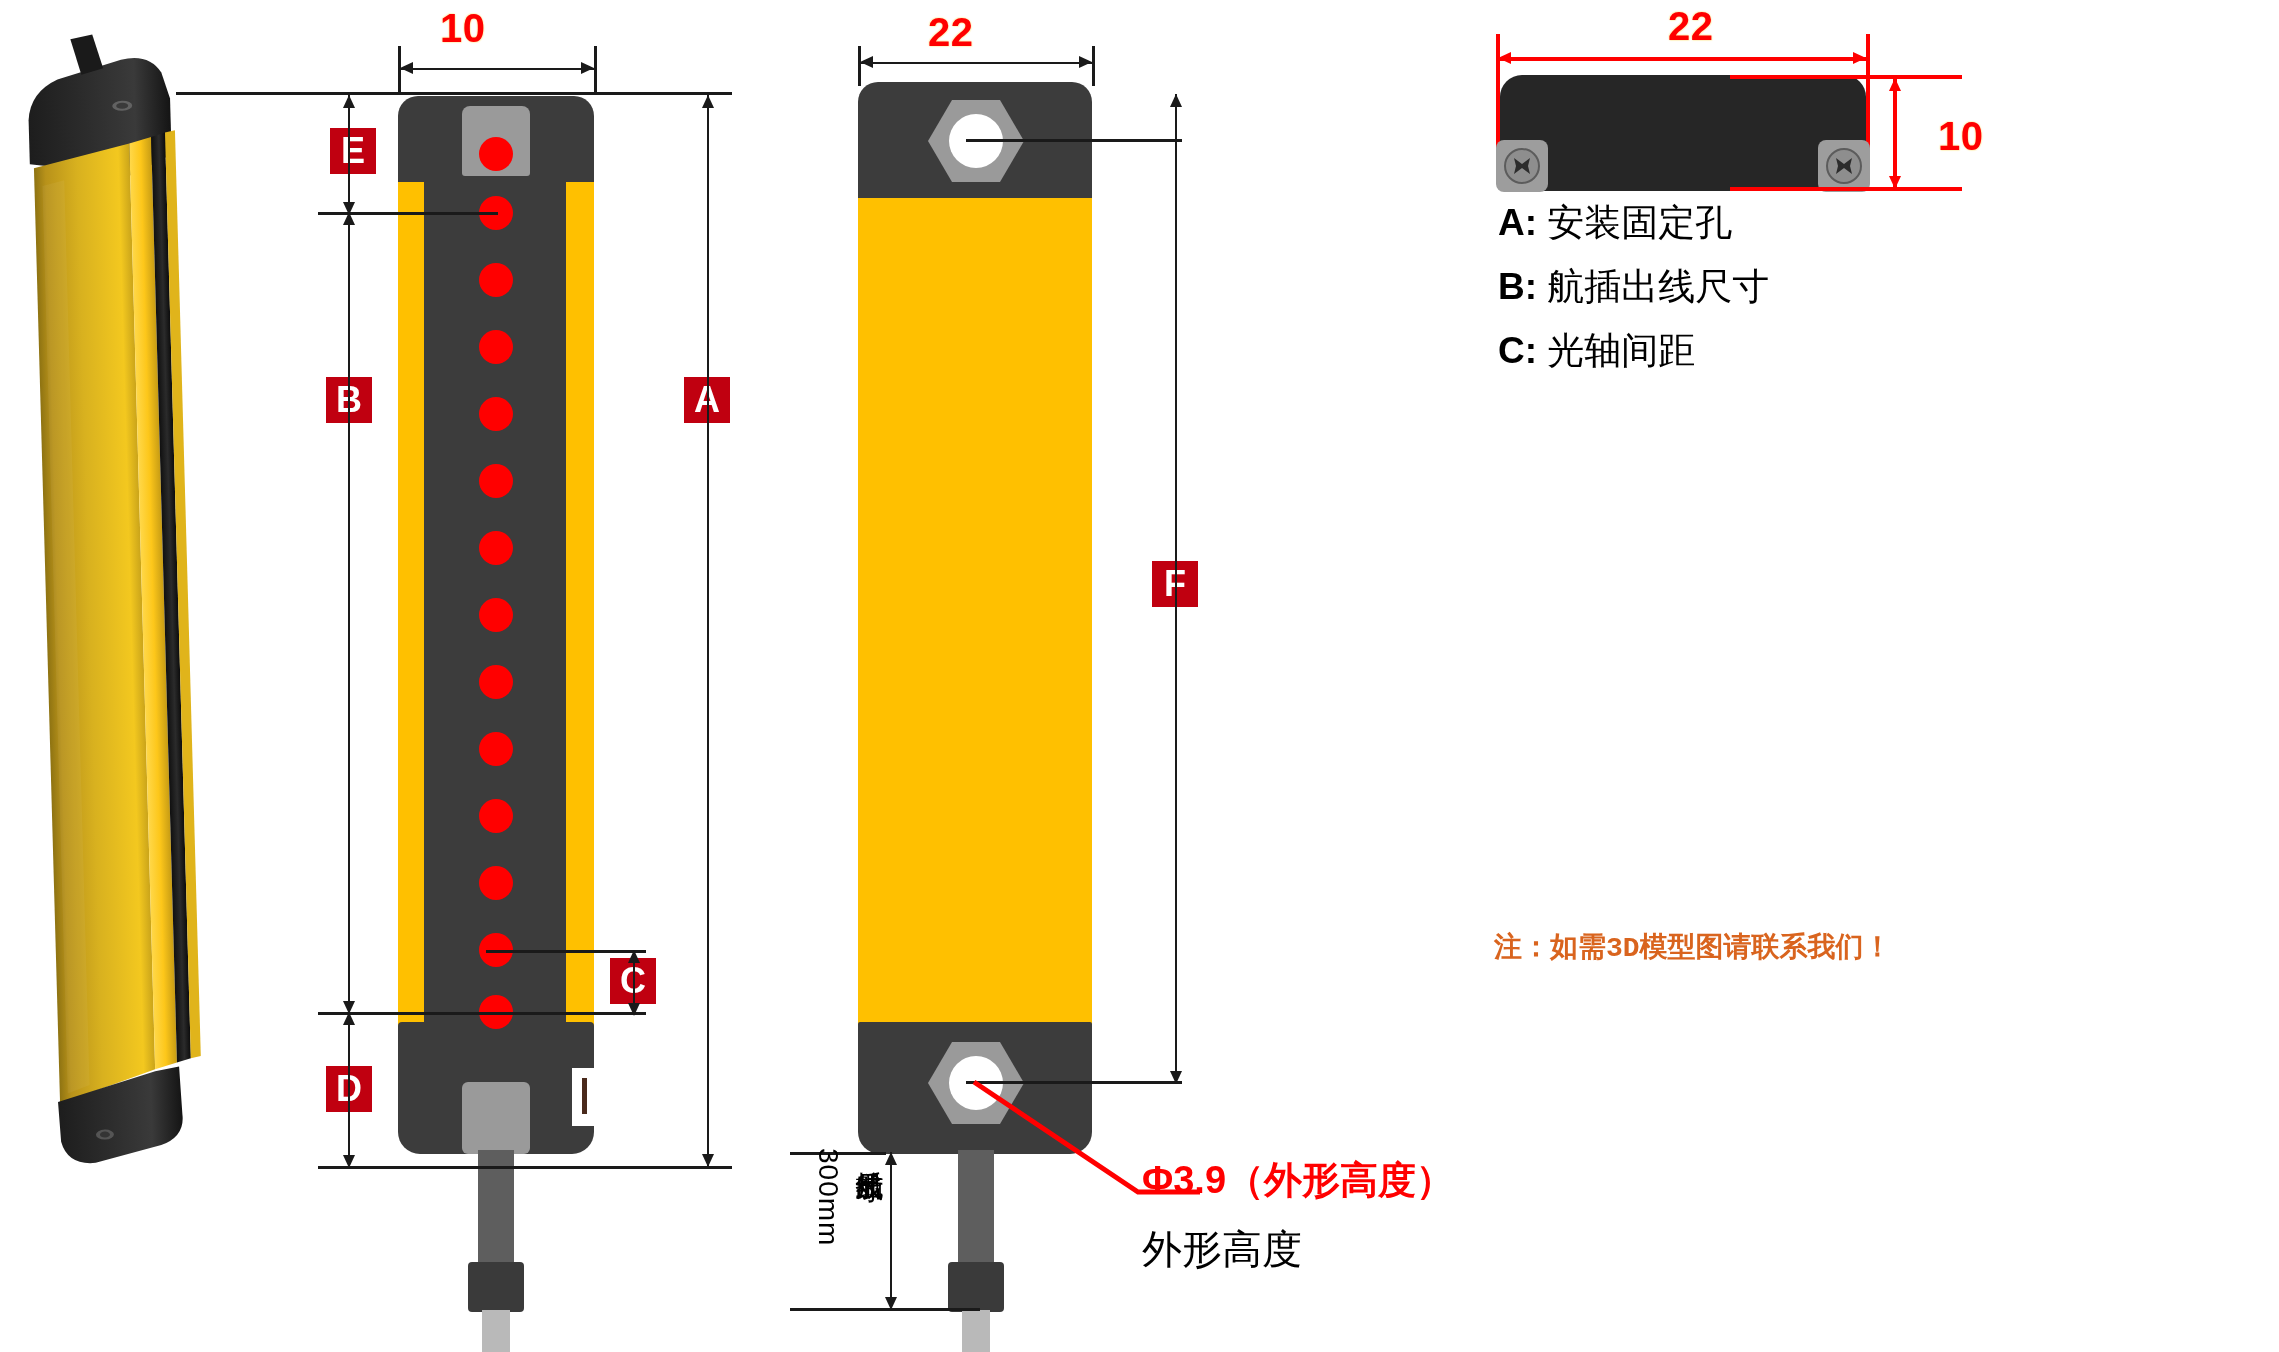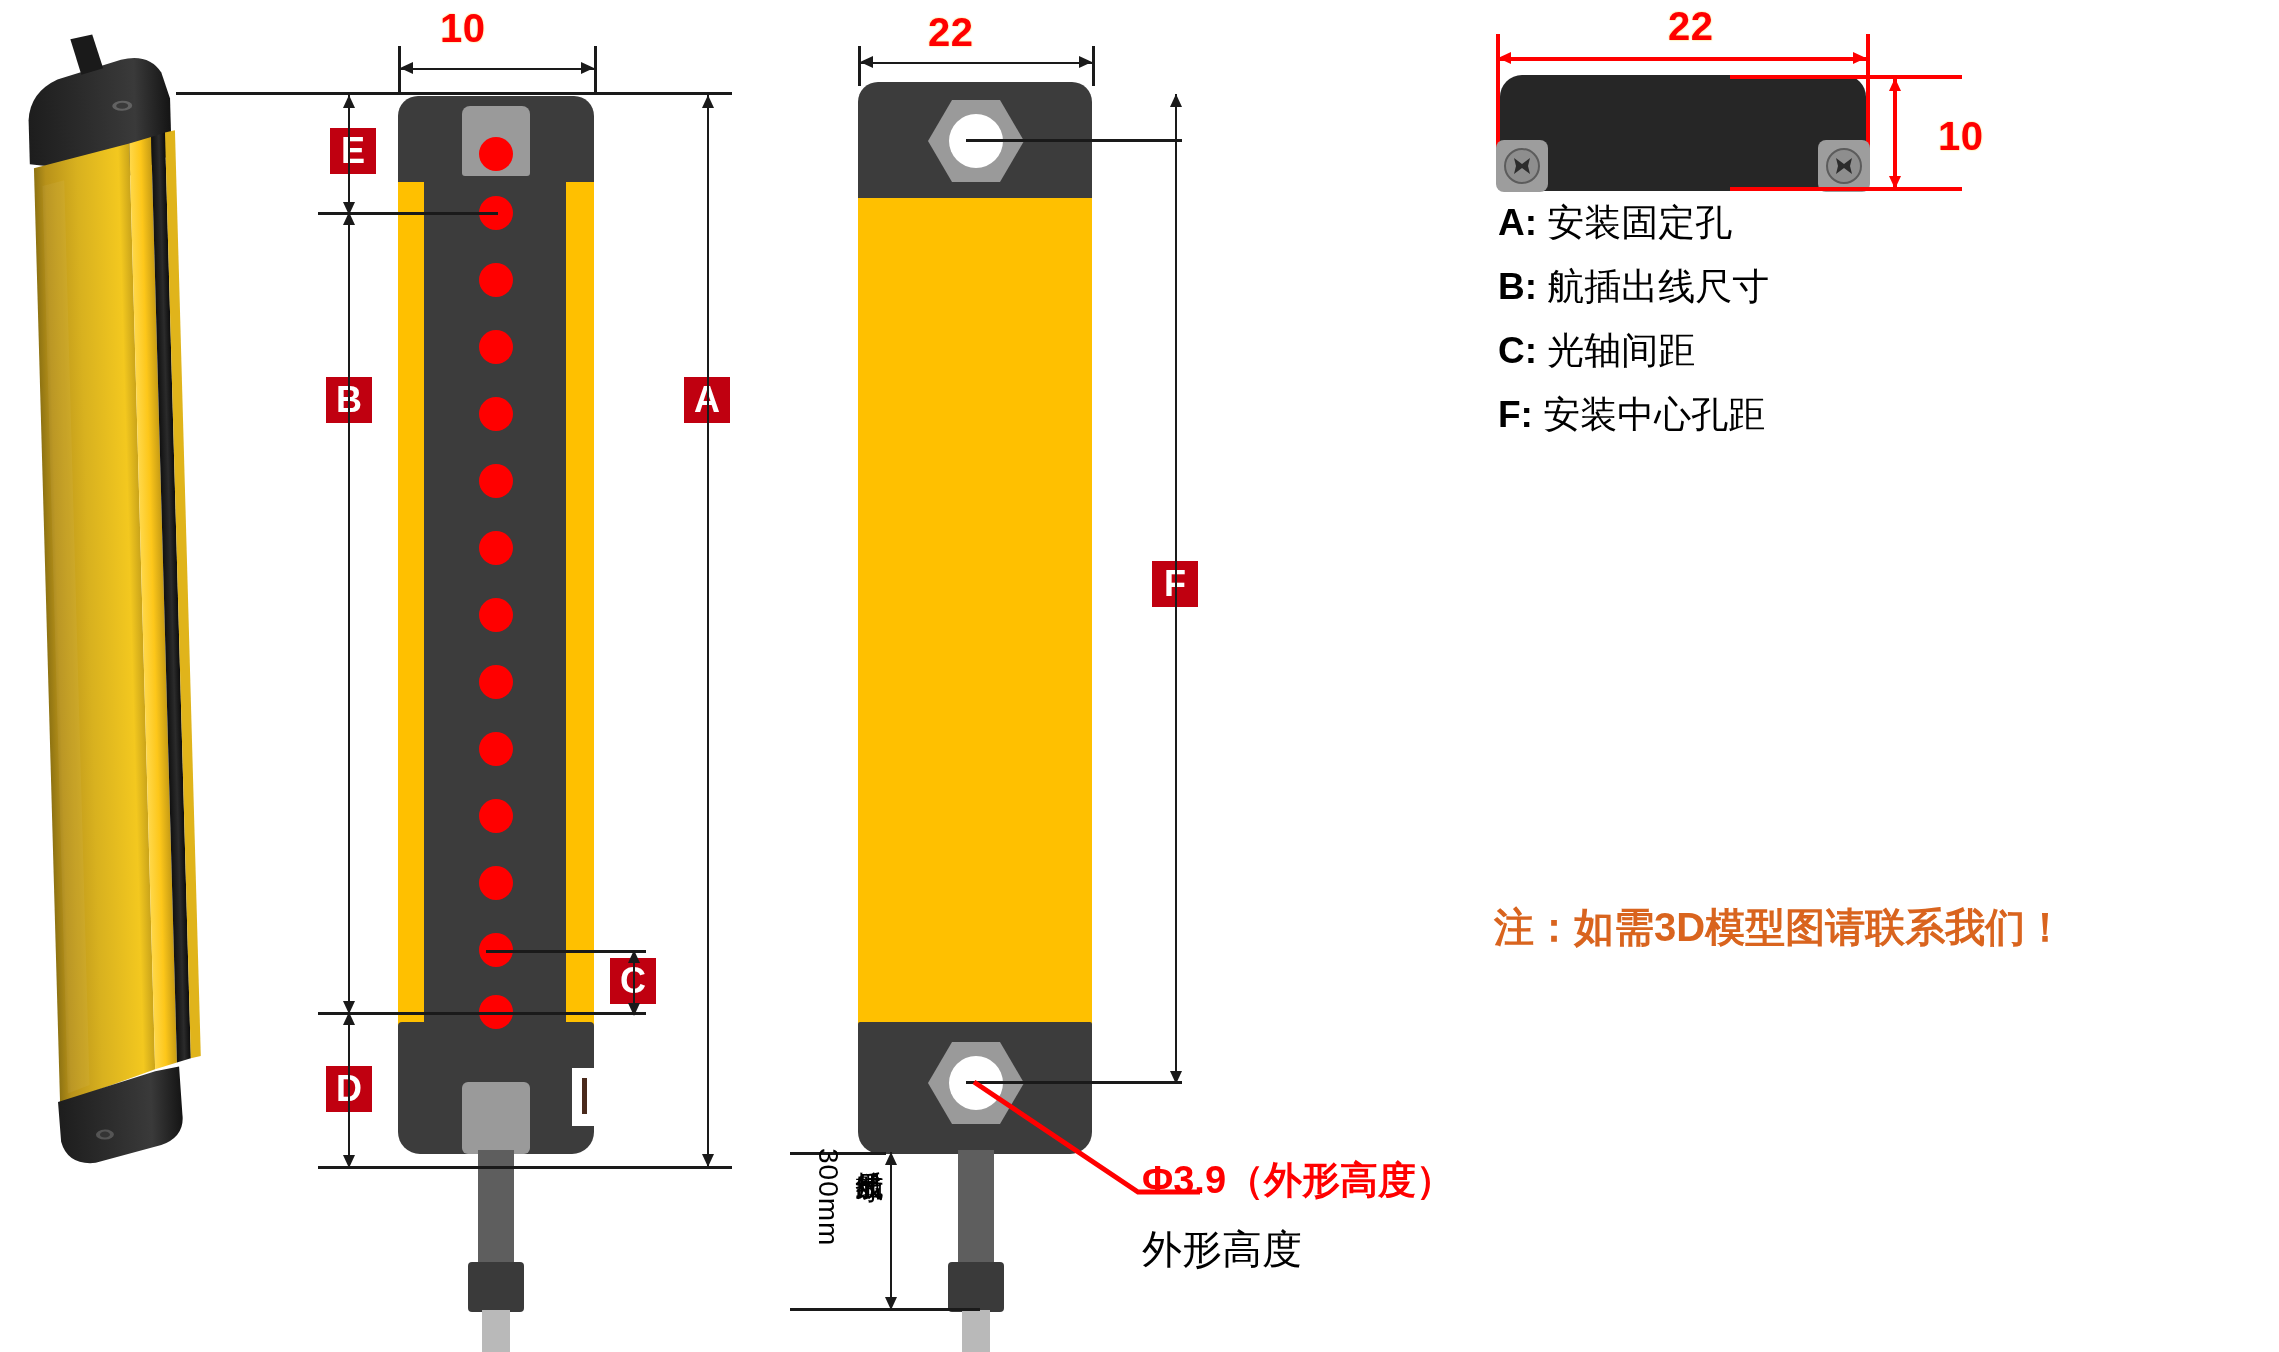"F: 安装中心孔距" div.legend-row { html: <div> <span>F:</span> <span>安装中心孔距</span> </div> -> none }
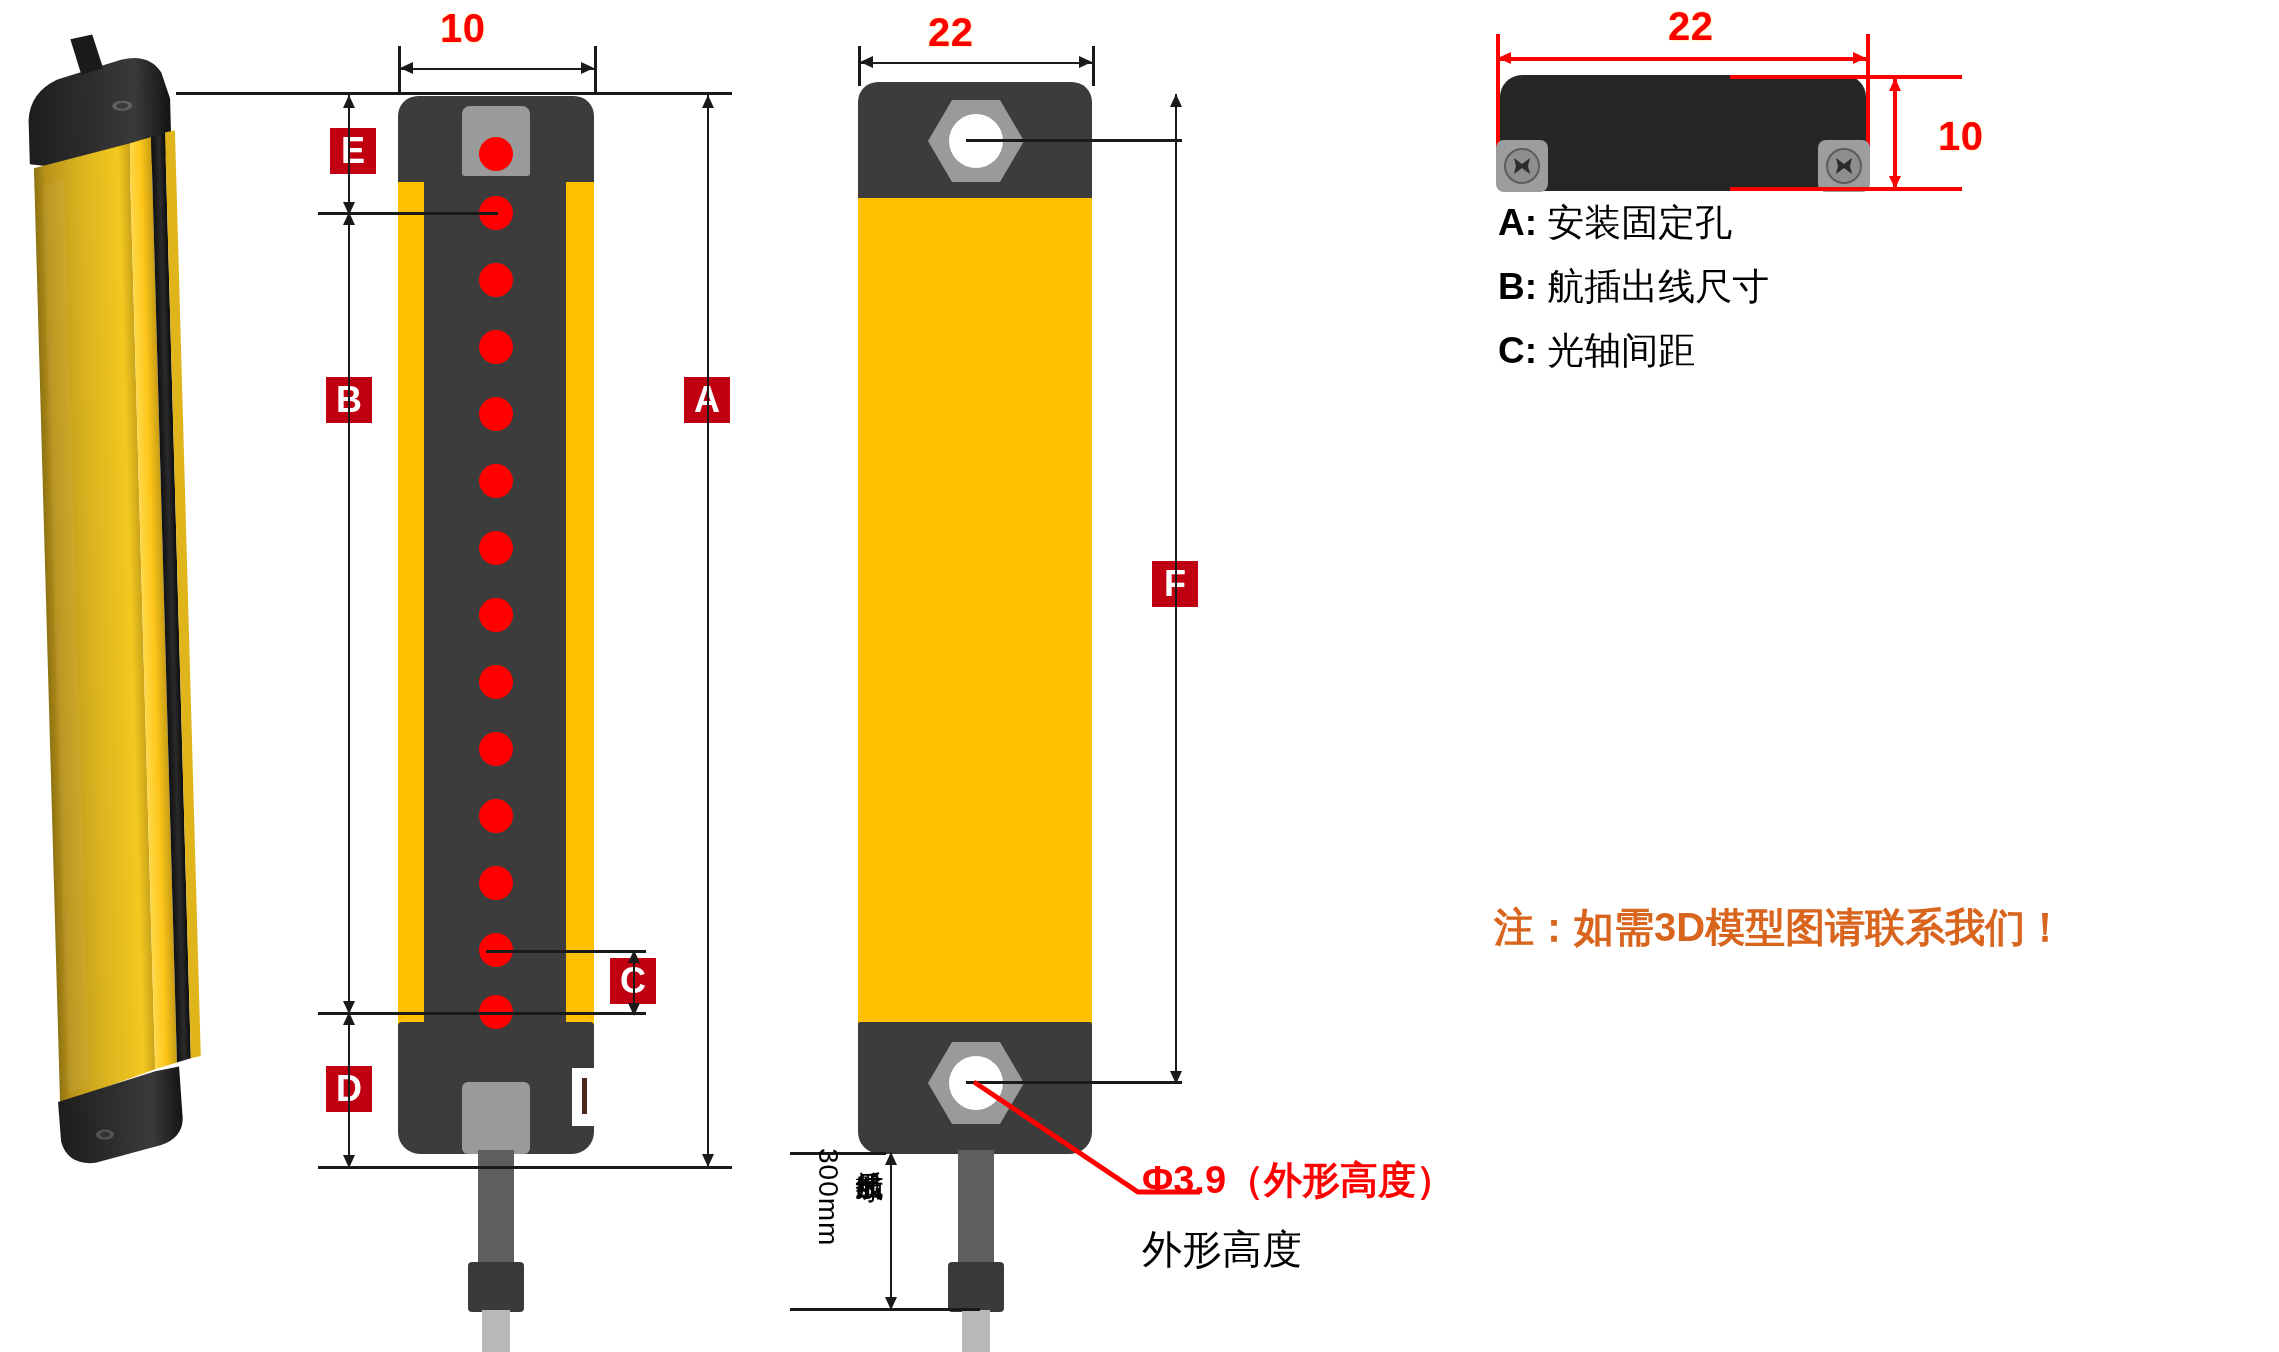"注：如需3D模型图请联系我们！" .note { font-family: Liberation Sans, sans-serif -> Liberation Mono, monospace; font-size: 40px -> 28px; top: 900px -> 928px }
